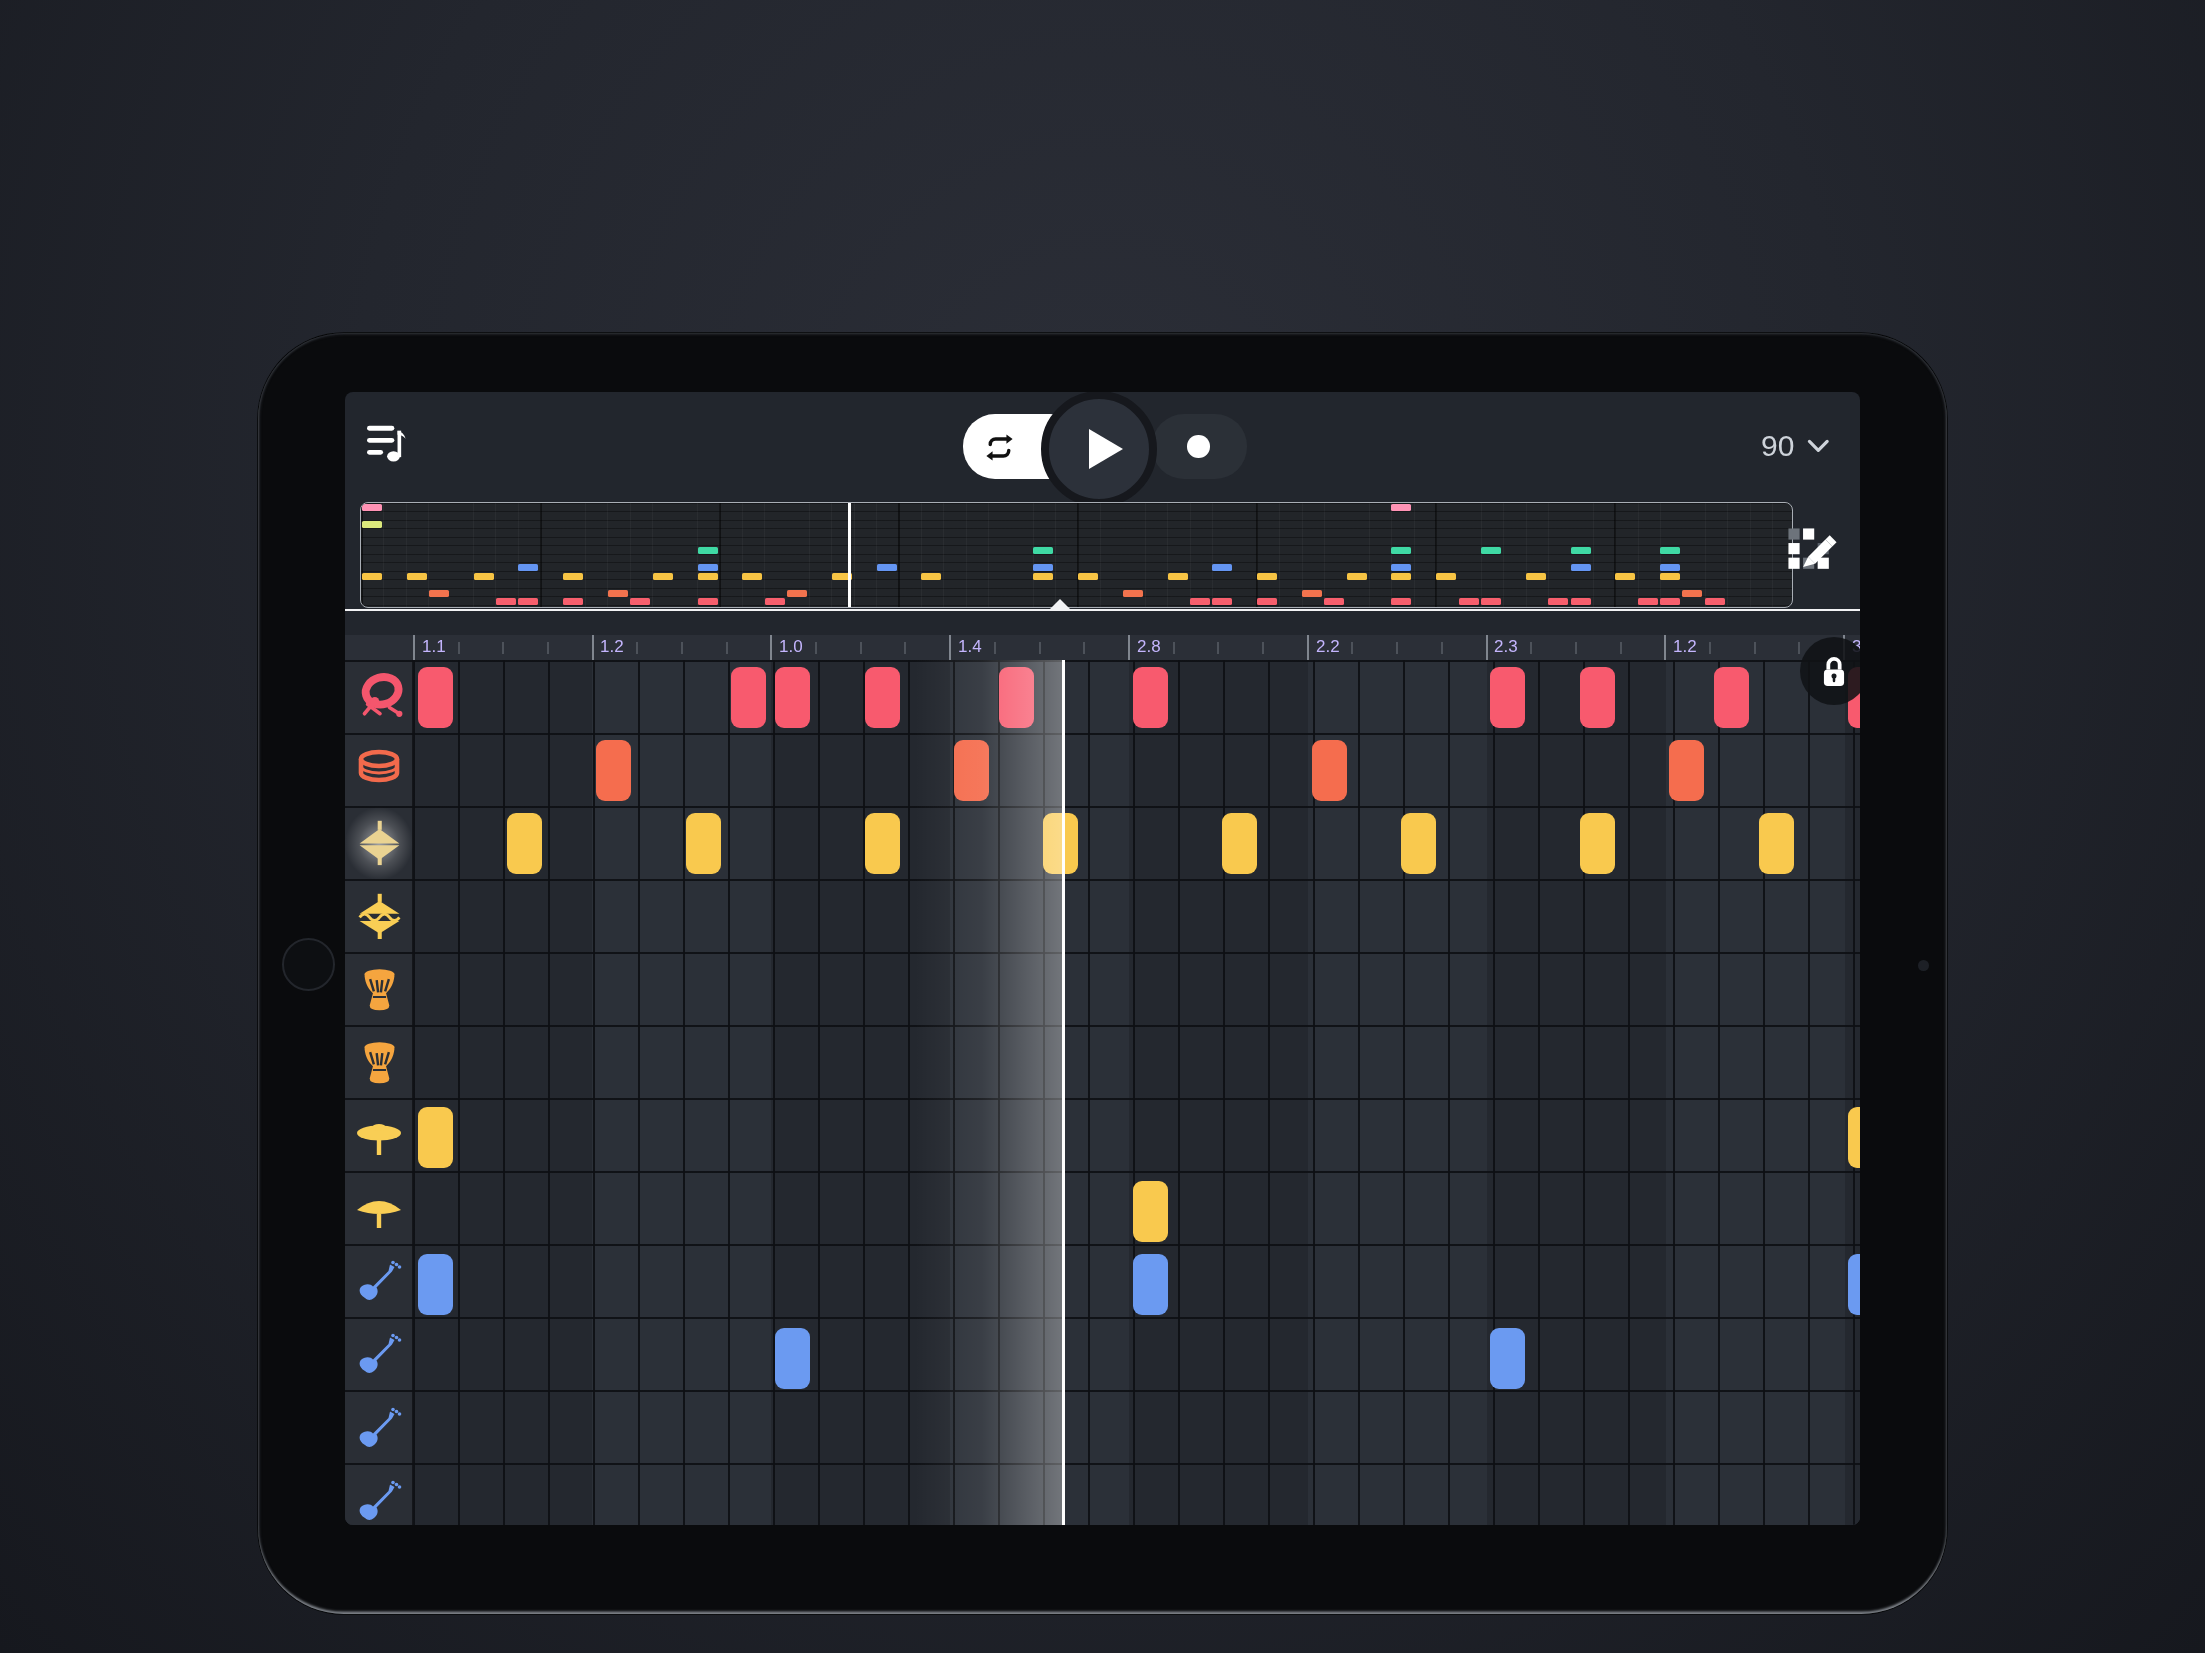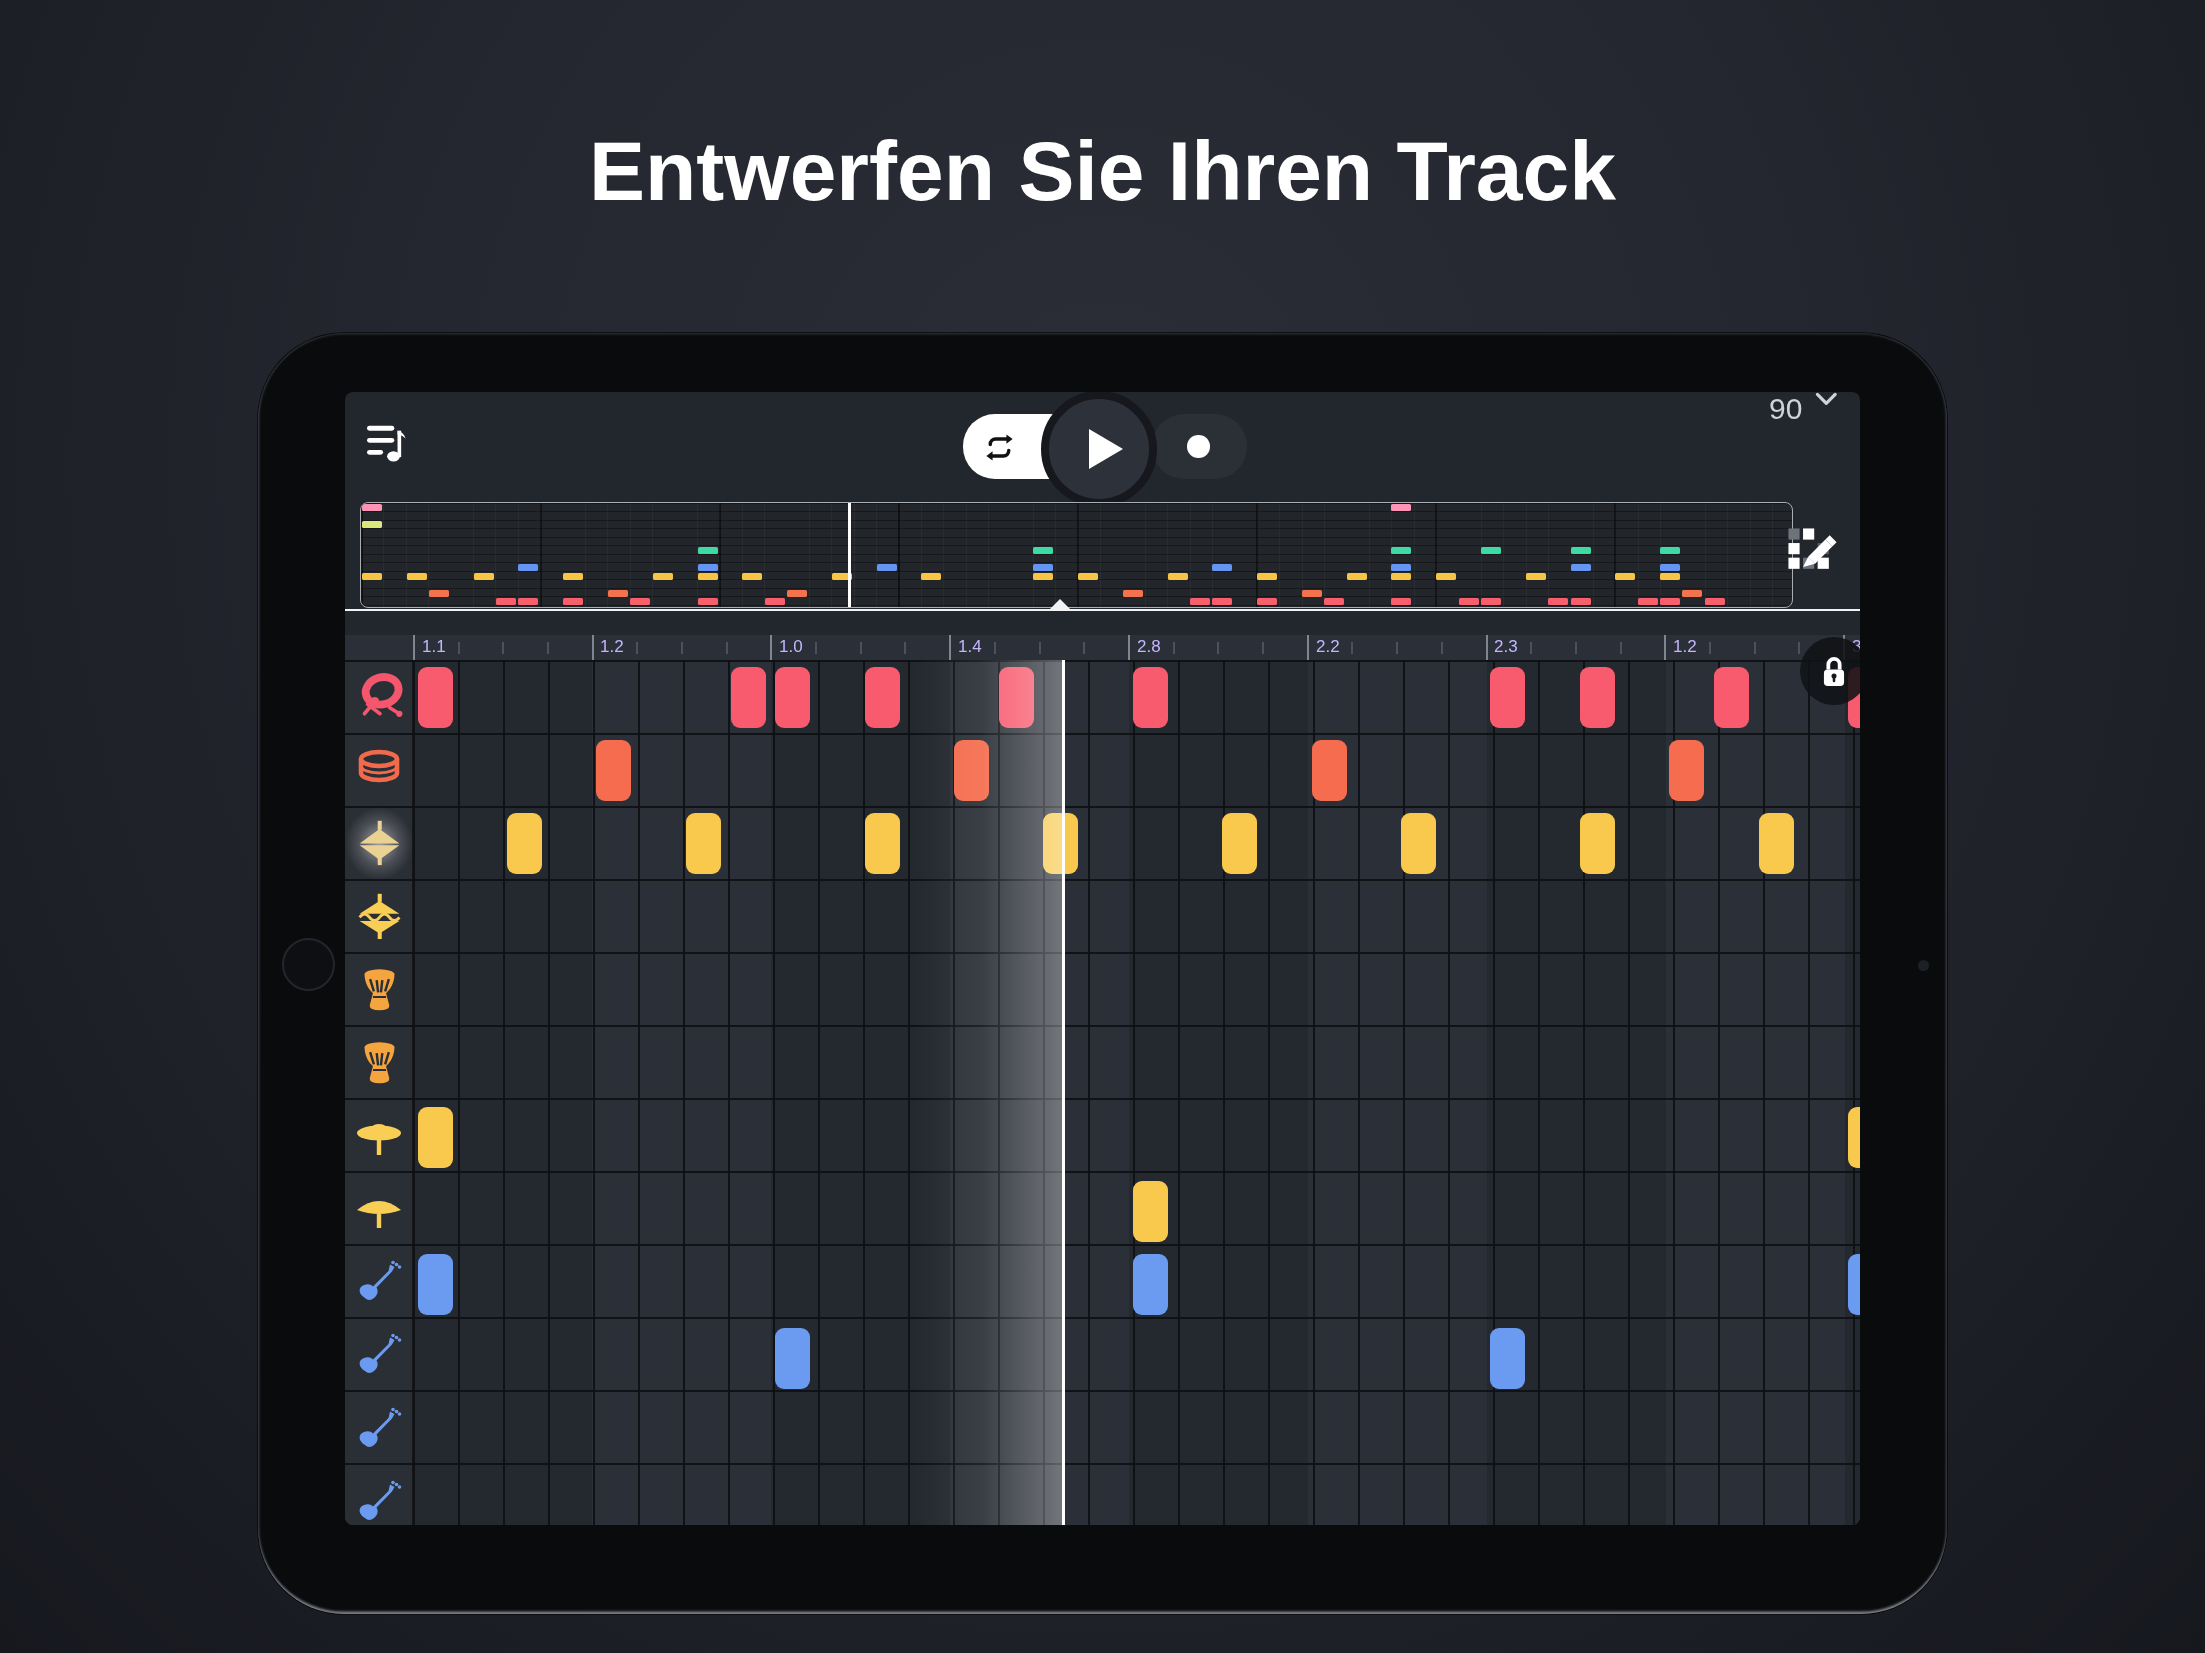"Entwerfen Sie Ihren Track" div.title { html: <div>Entwerfen Sie Ihren Track</div> -> none }
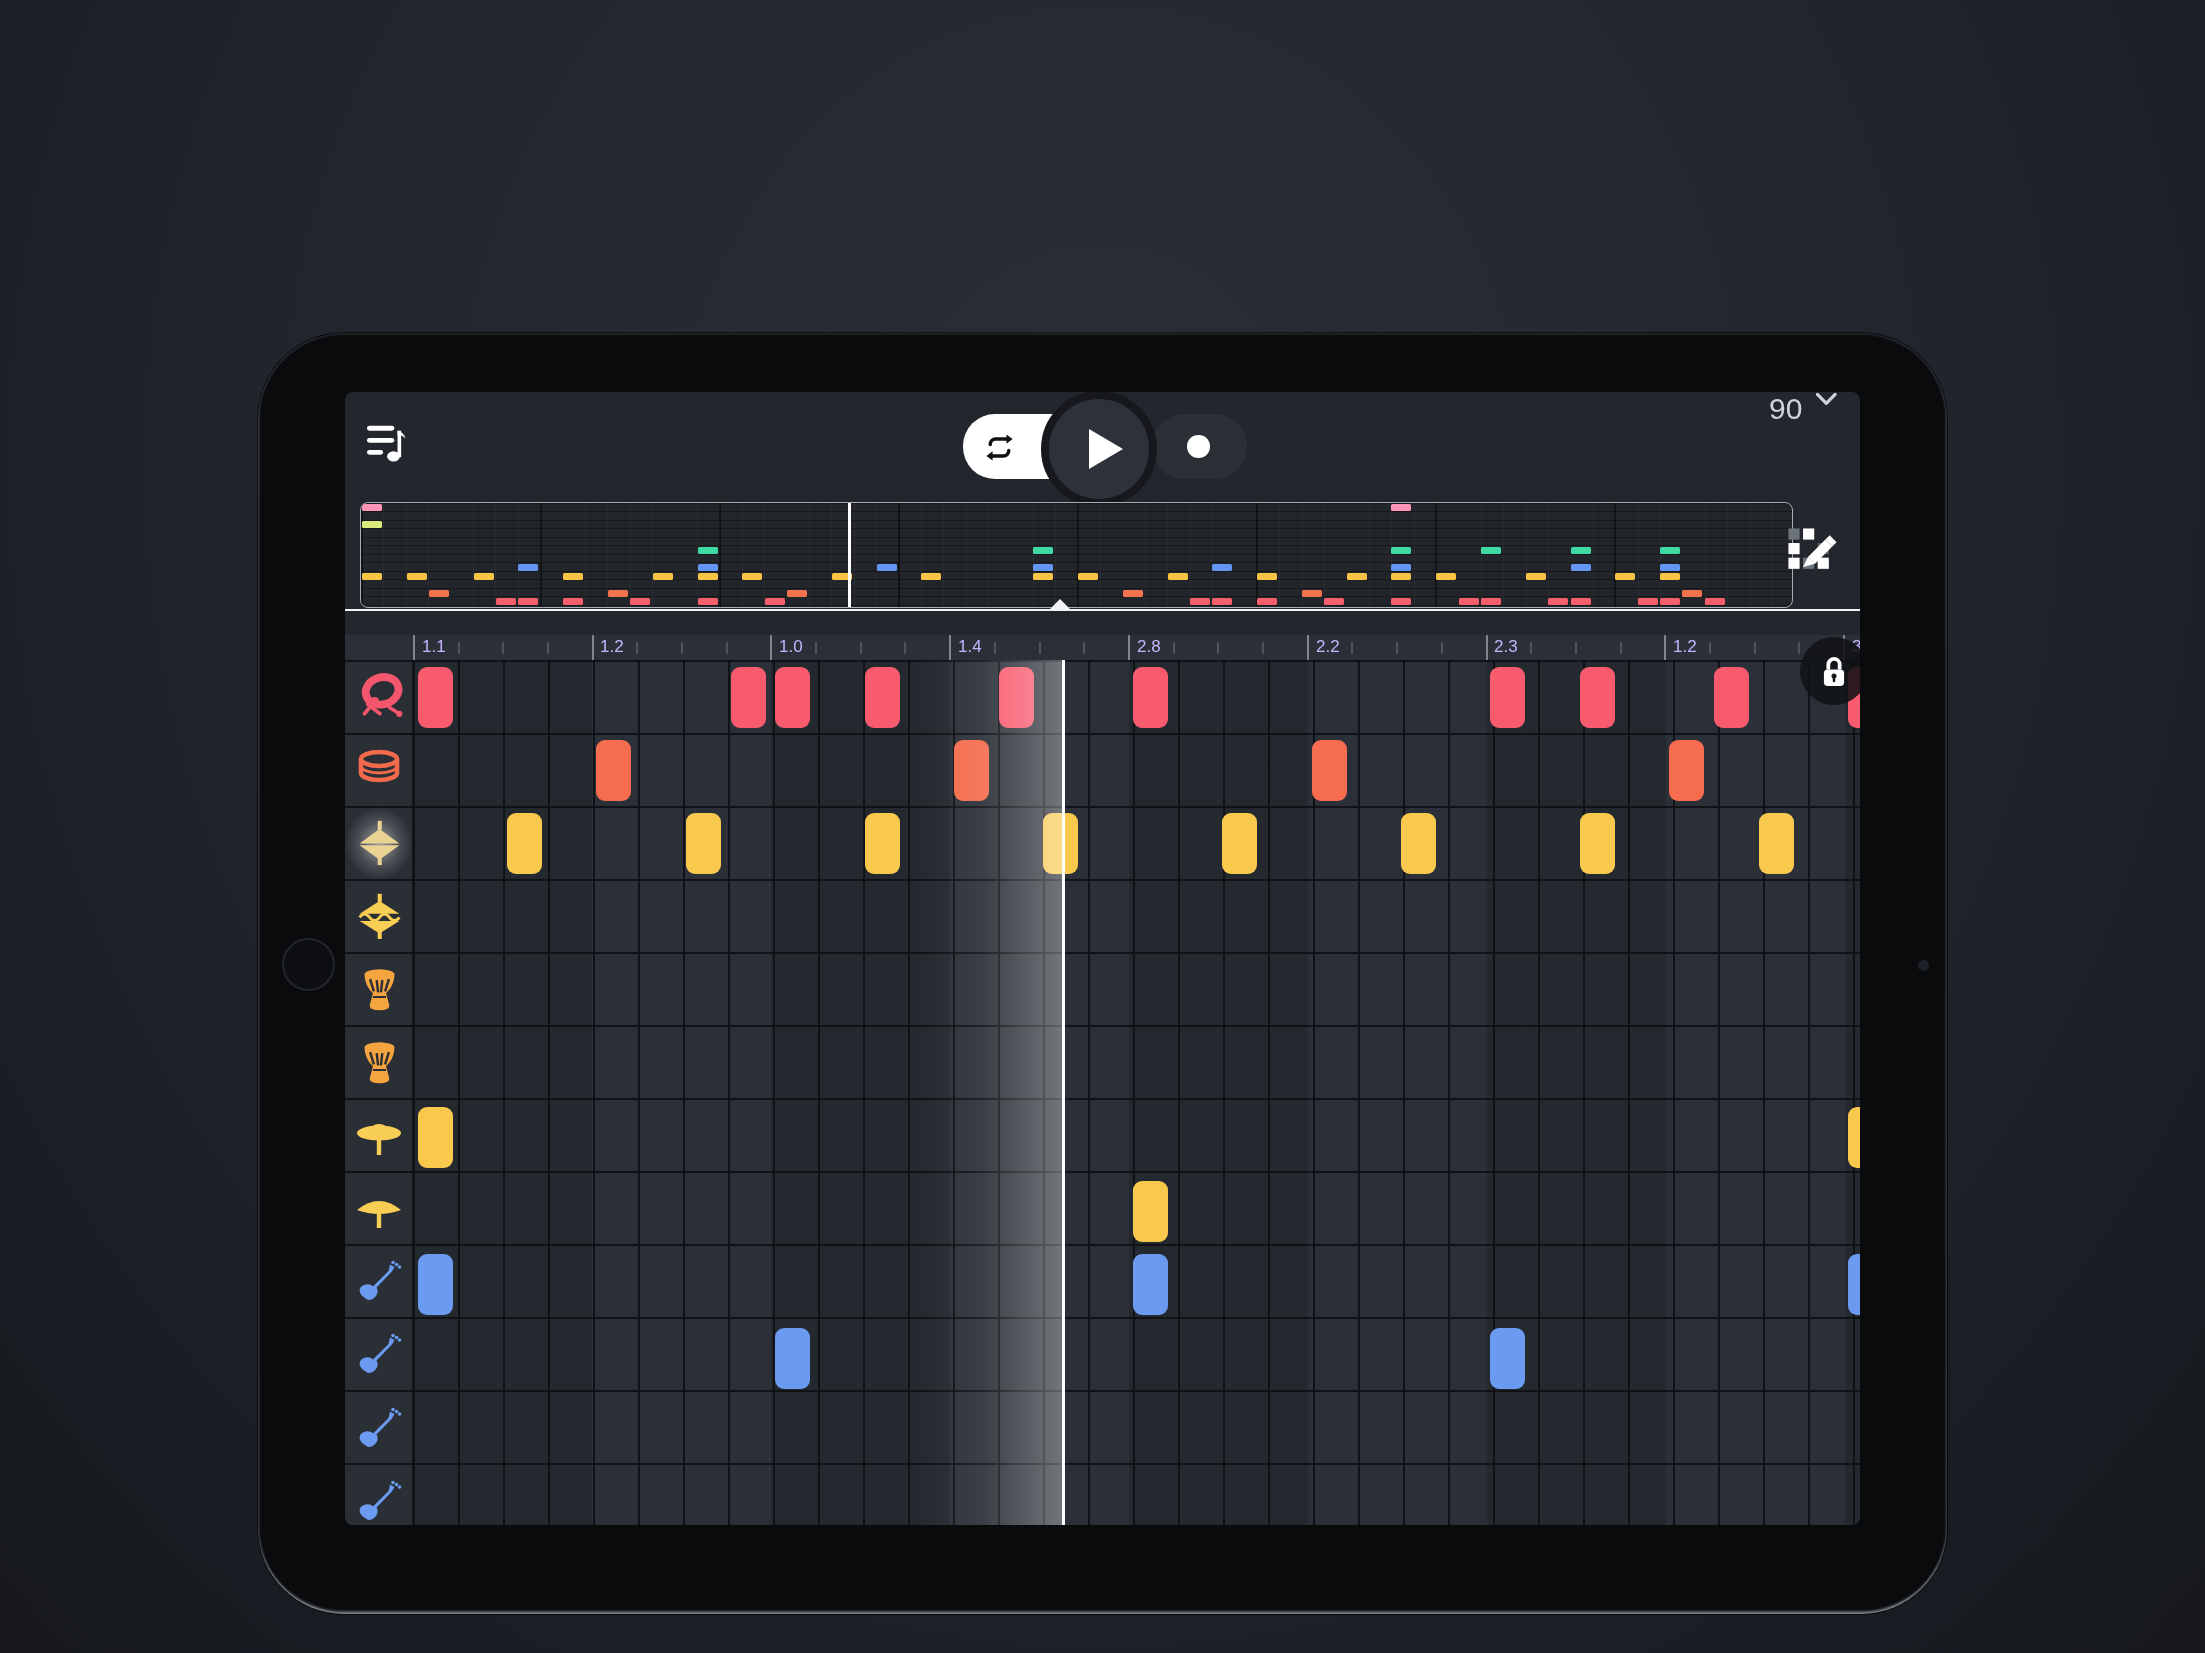"90" .tempo { align-items: none -> center; right: 22px -> 30px }
